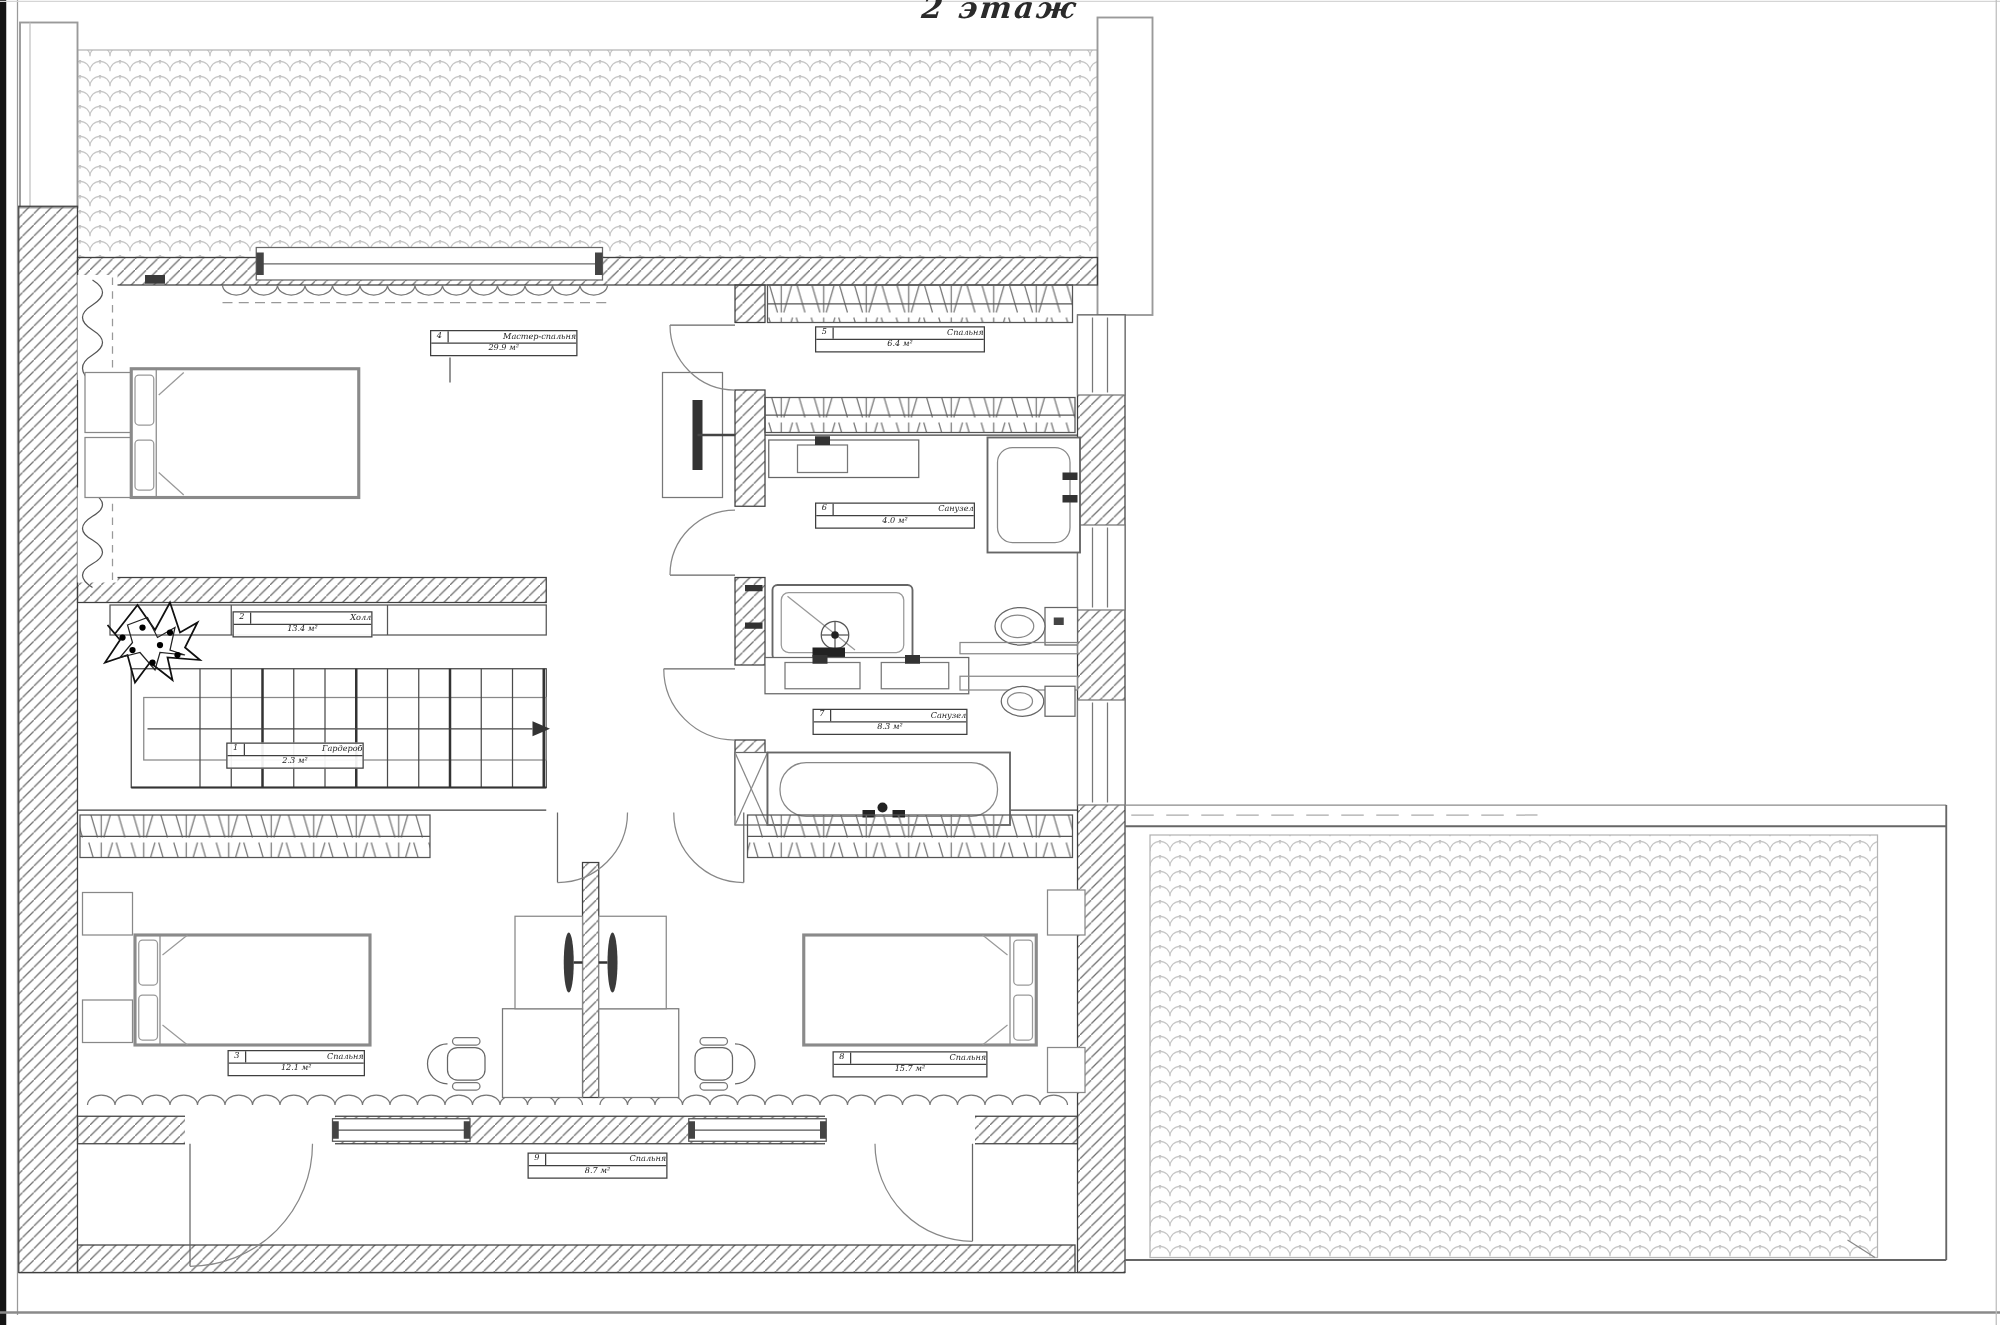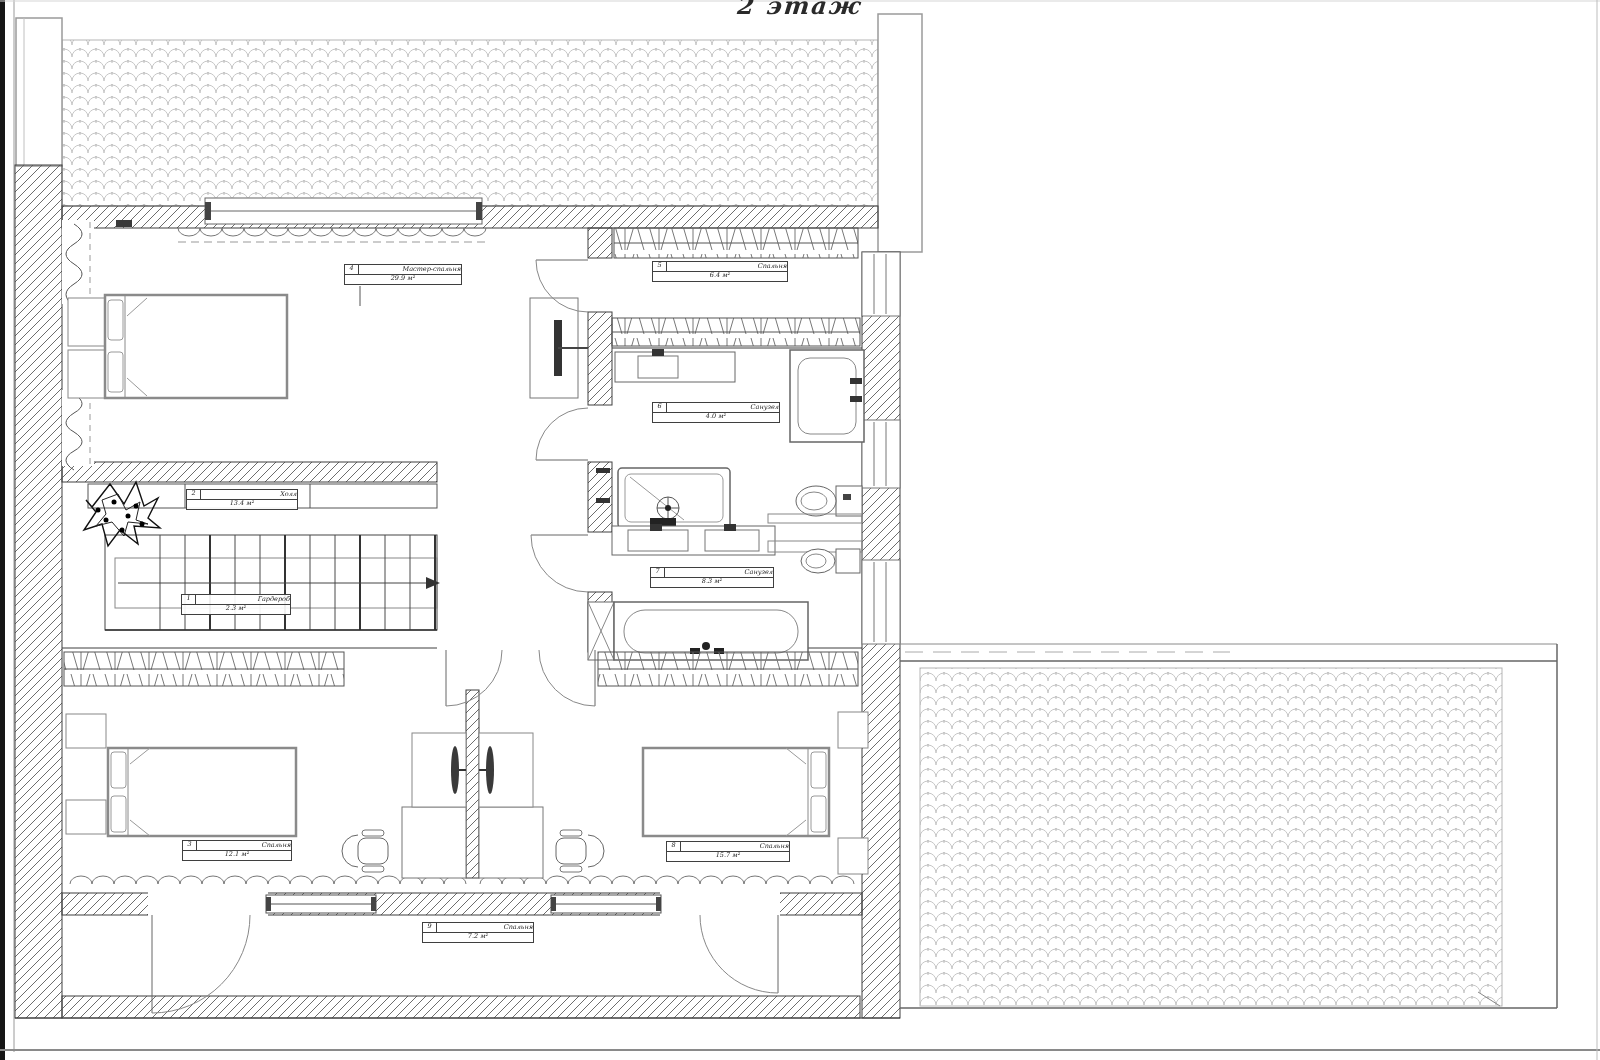"7.2 м²" div.r2 { text: 7.2 -> 8.7 }
